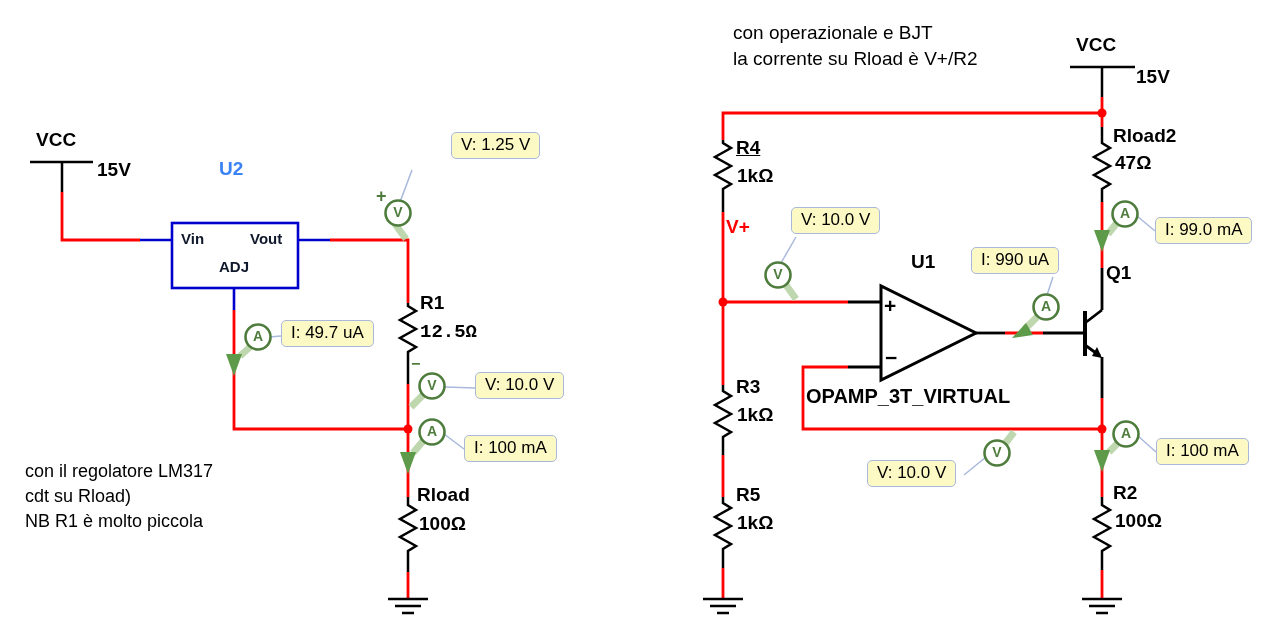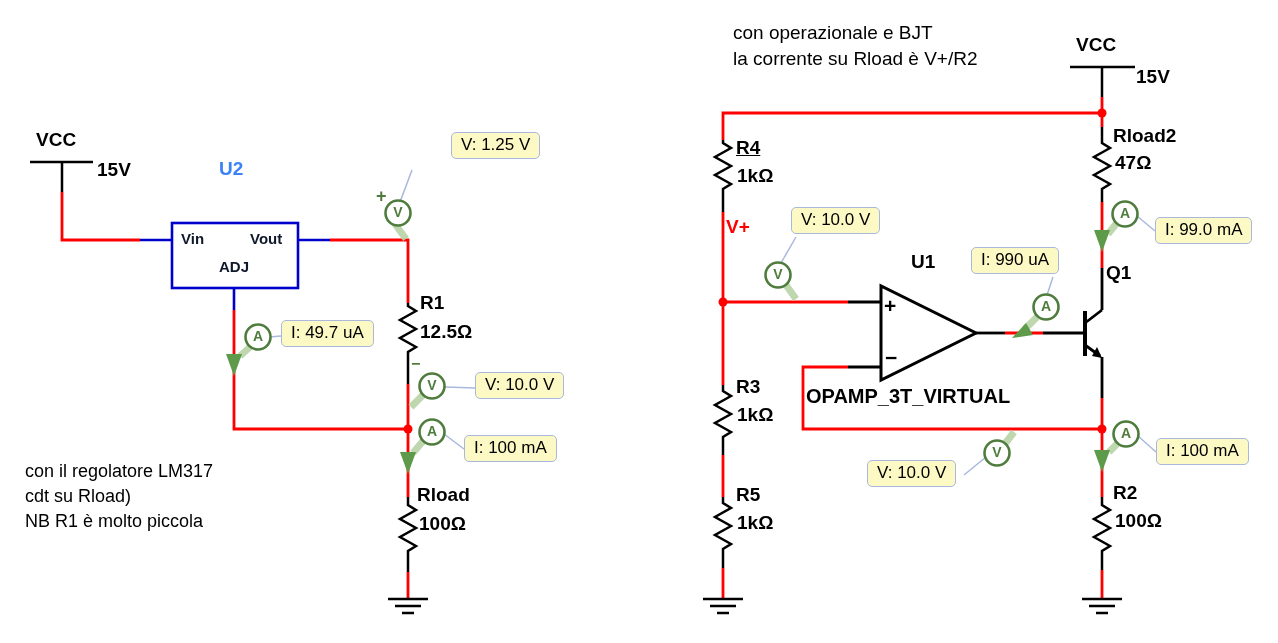"12.5Ω" div.t { font-family: none -> Liberation Mono, monospace }
